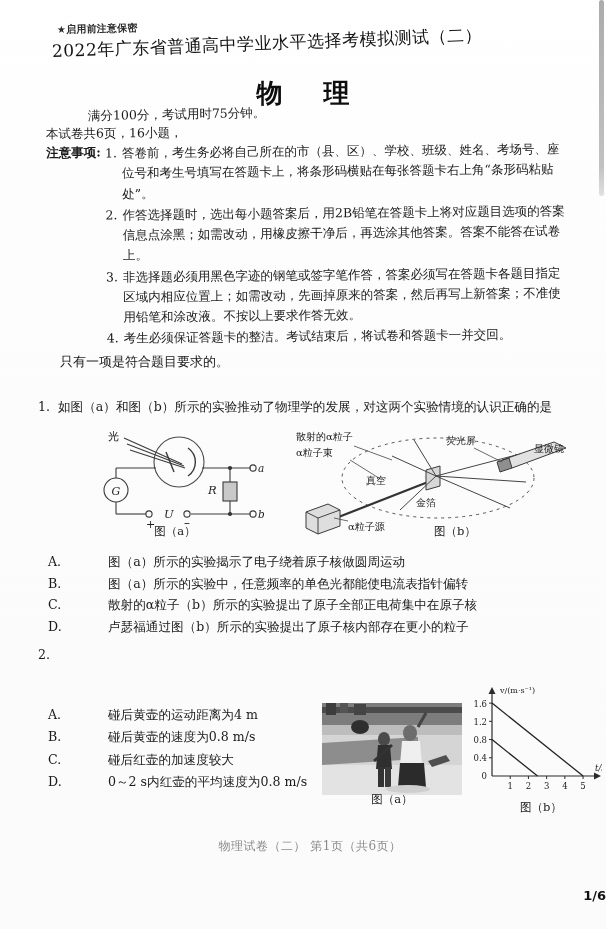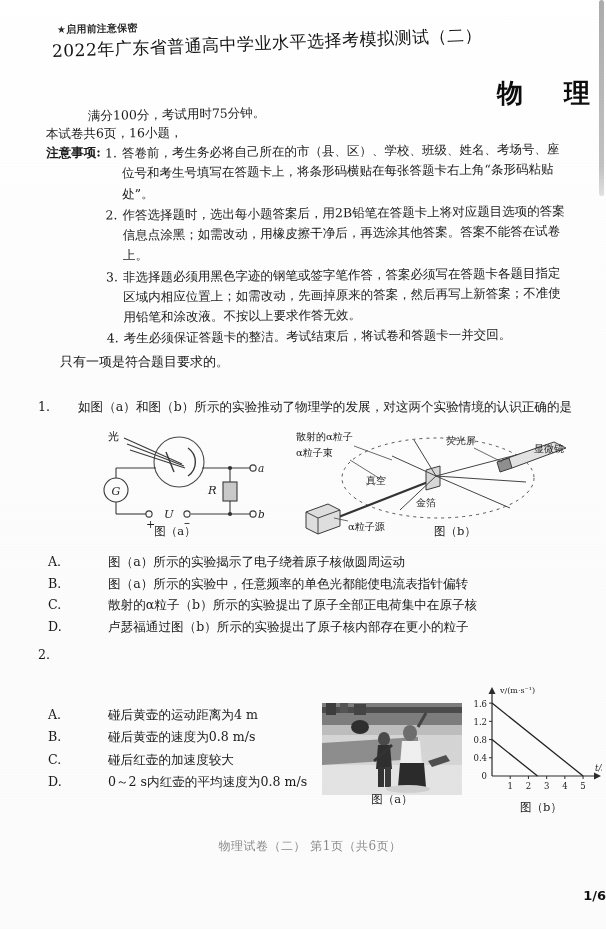"物 理" .subject { text-align: right -> center }
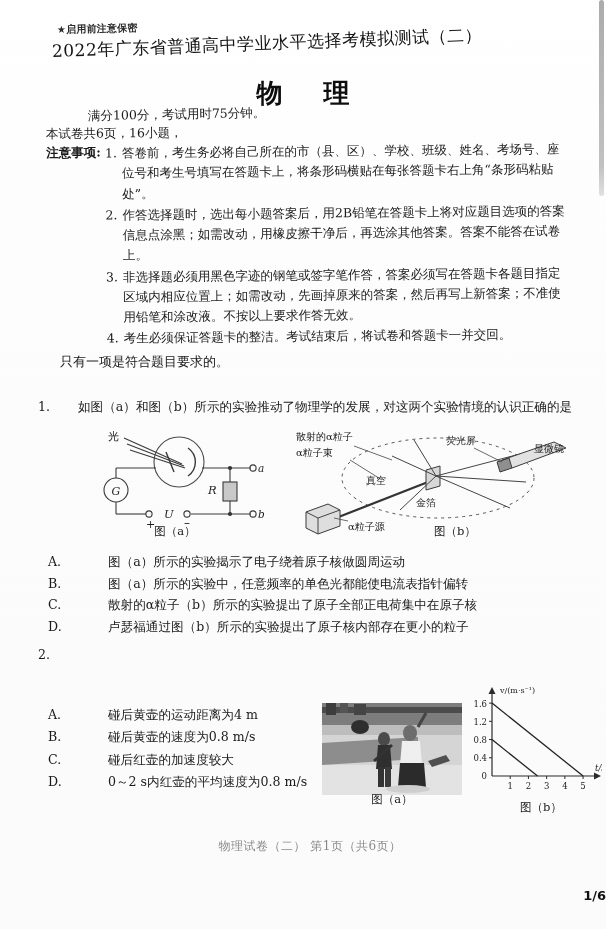"如图（a）和图（b）所示的实验推动了物理学的发展，对这两个实验情境的认识正确的是" .q1 .qtext { margin-left: 20px -> none }
